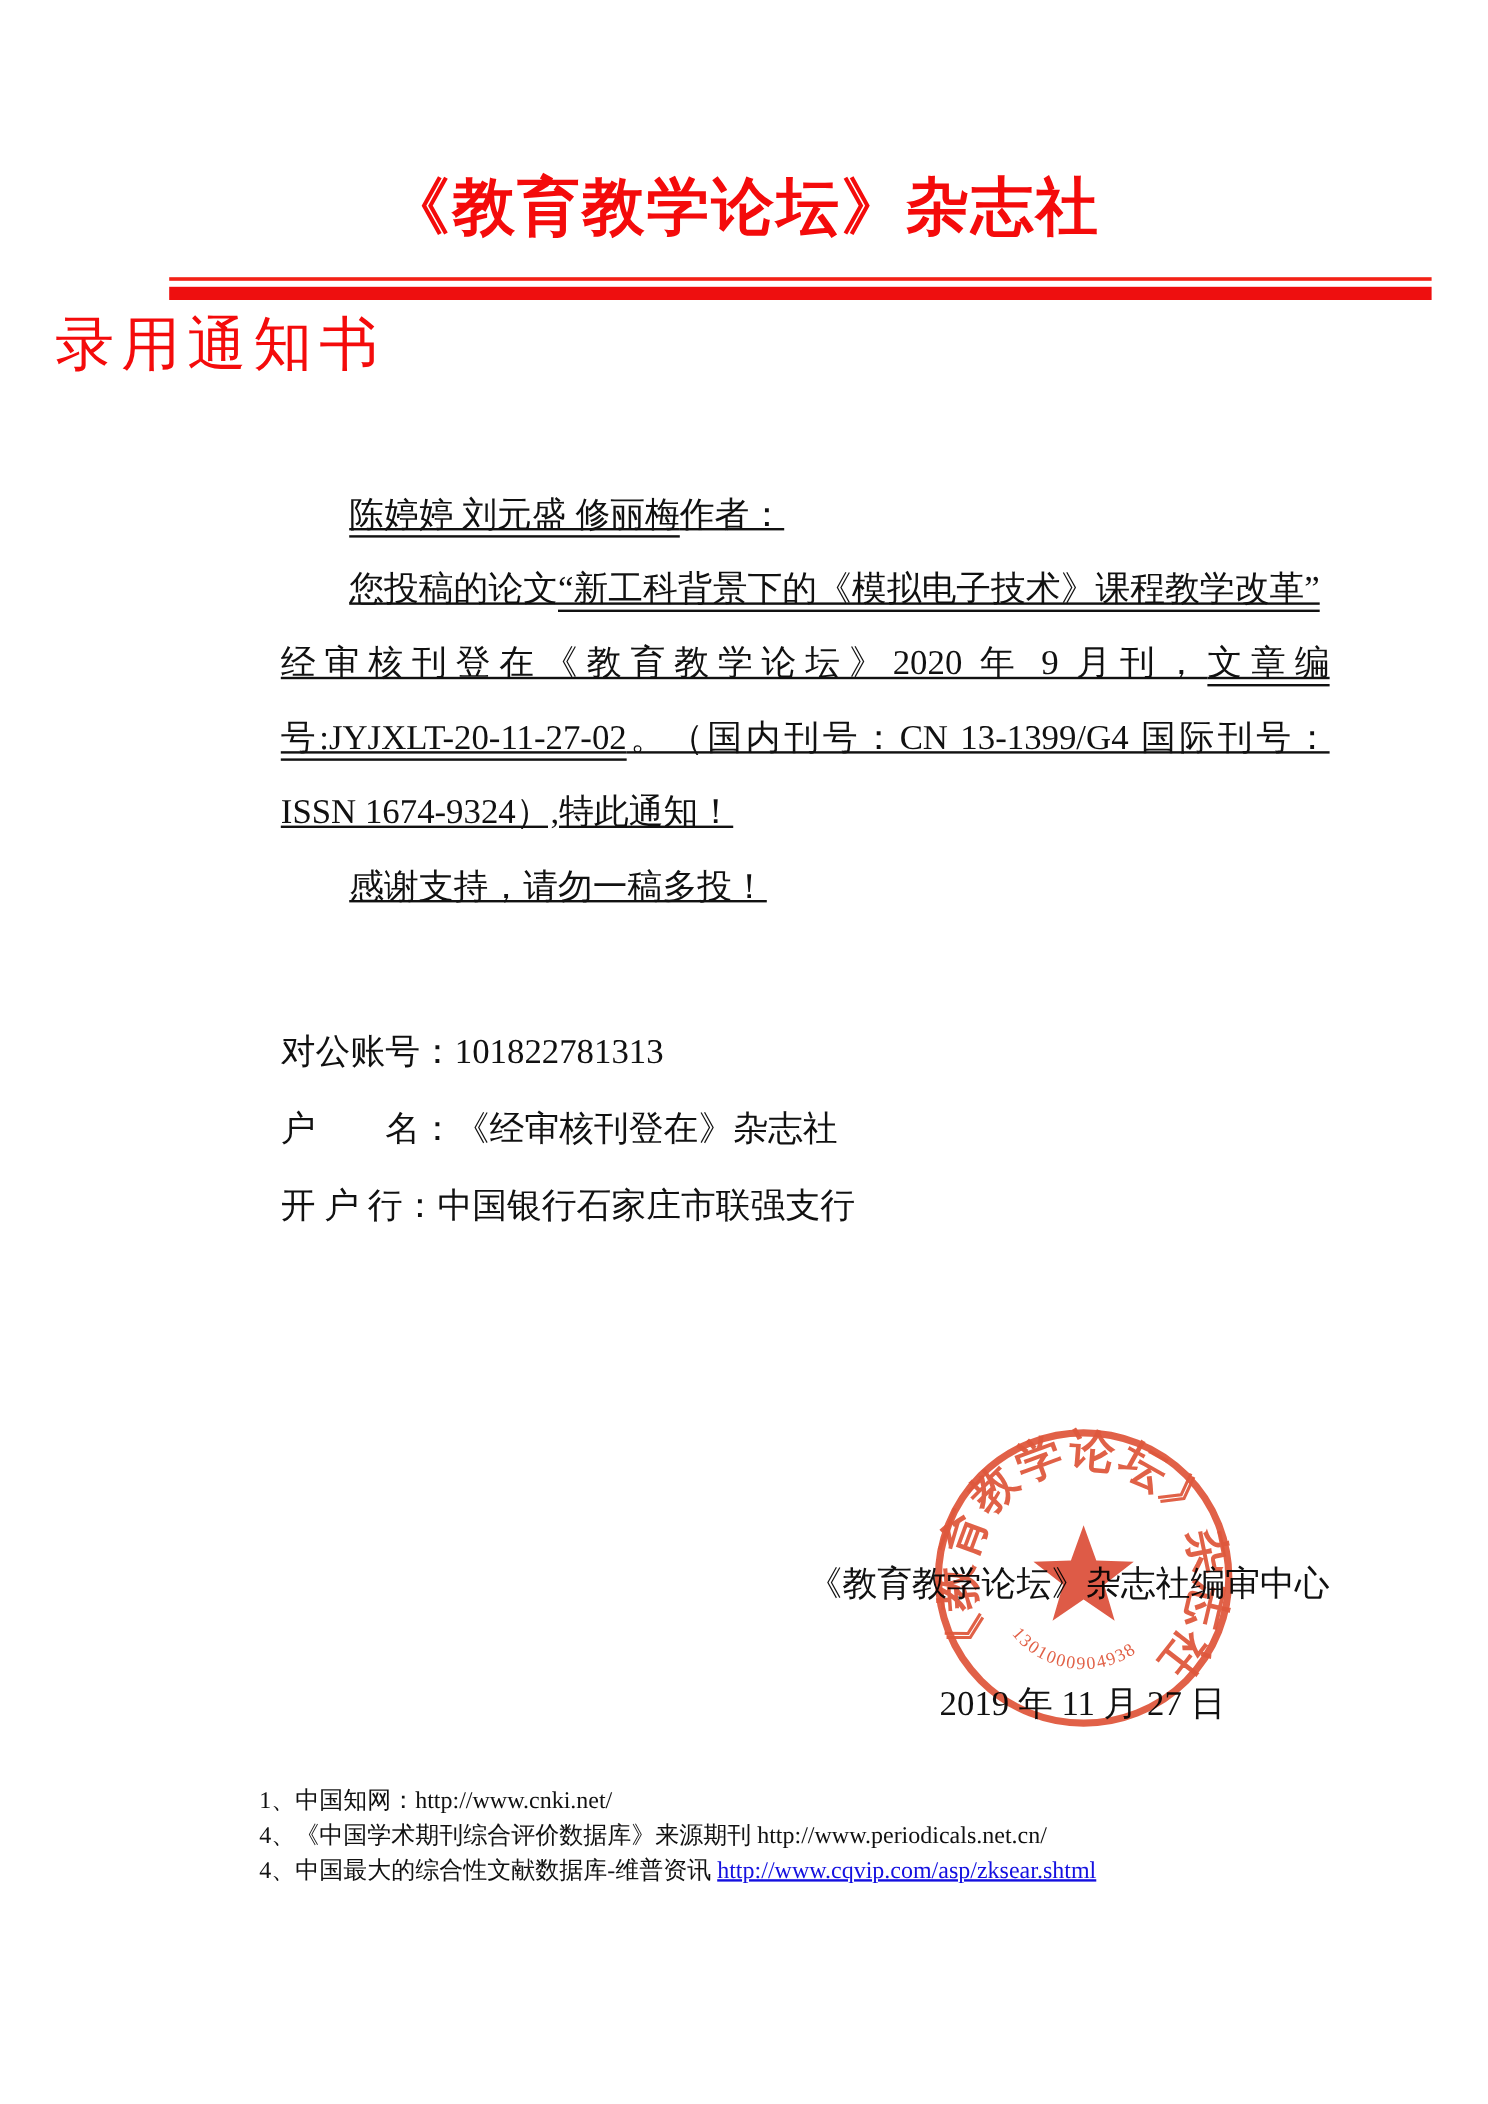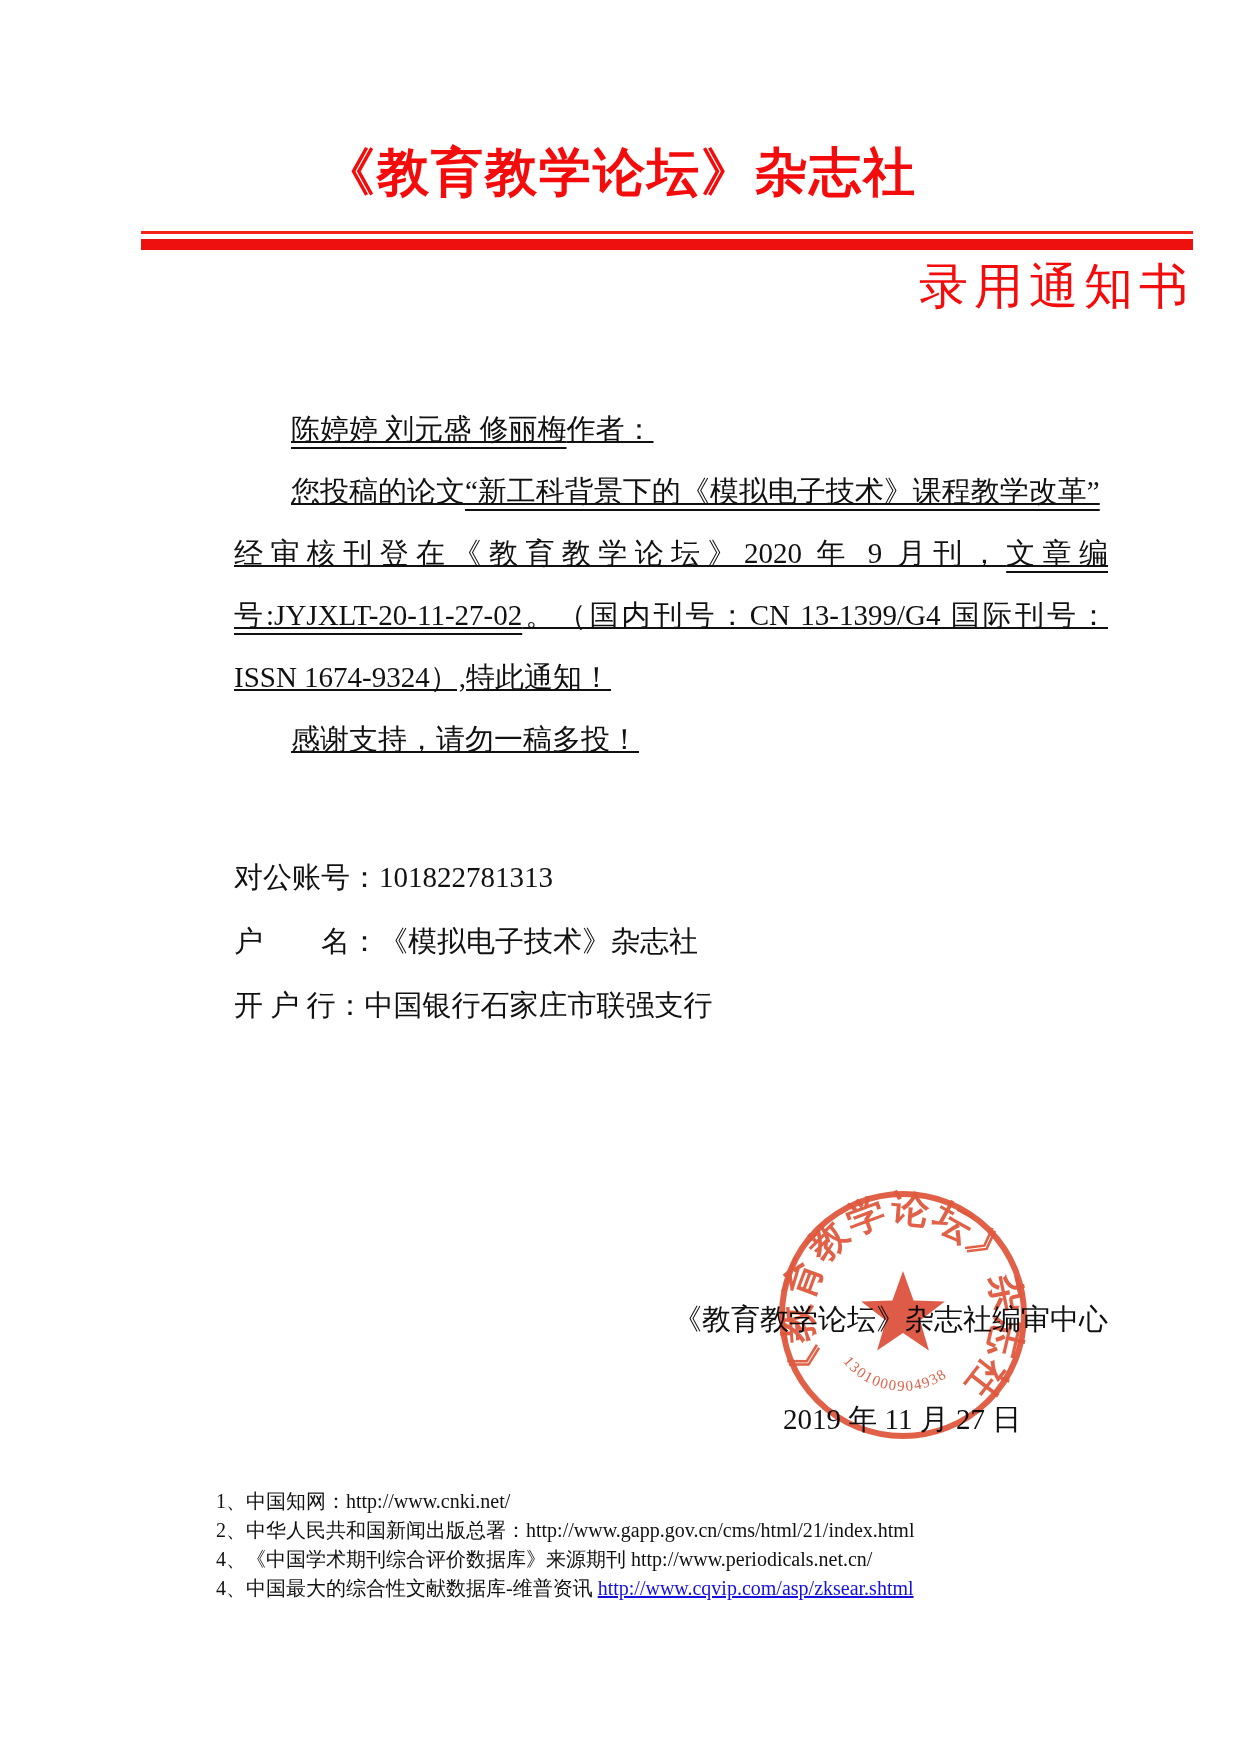"录用通知书" .doc-subtitle { text-align: right -> left }
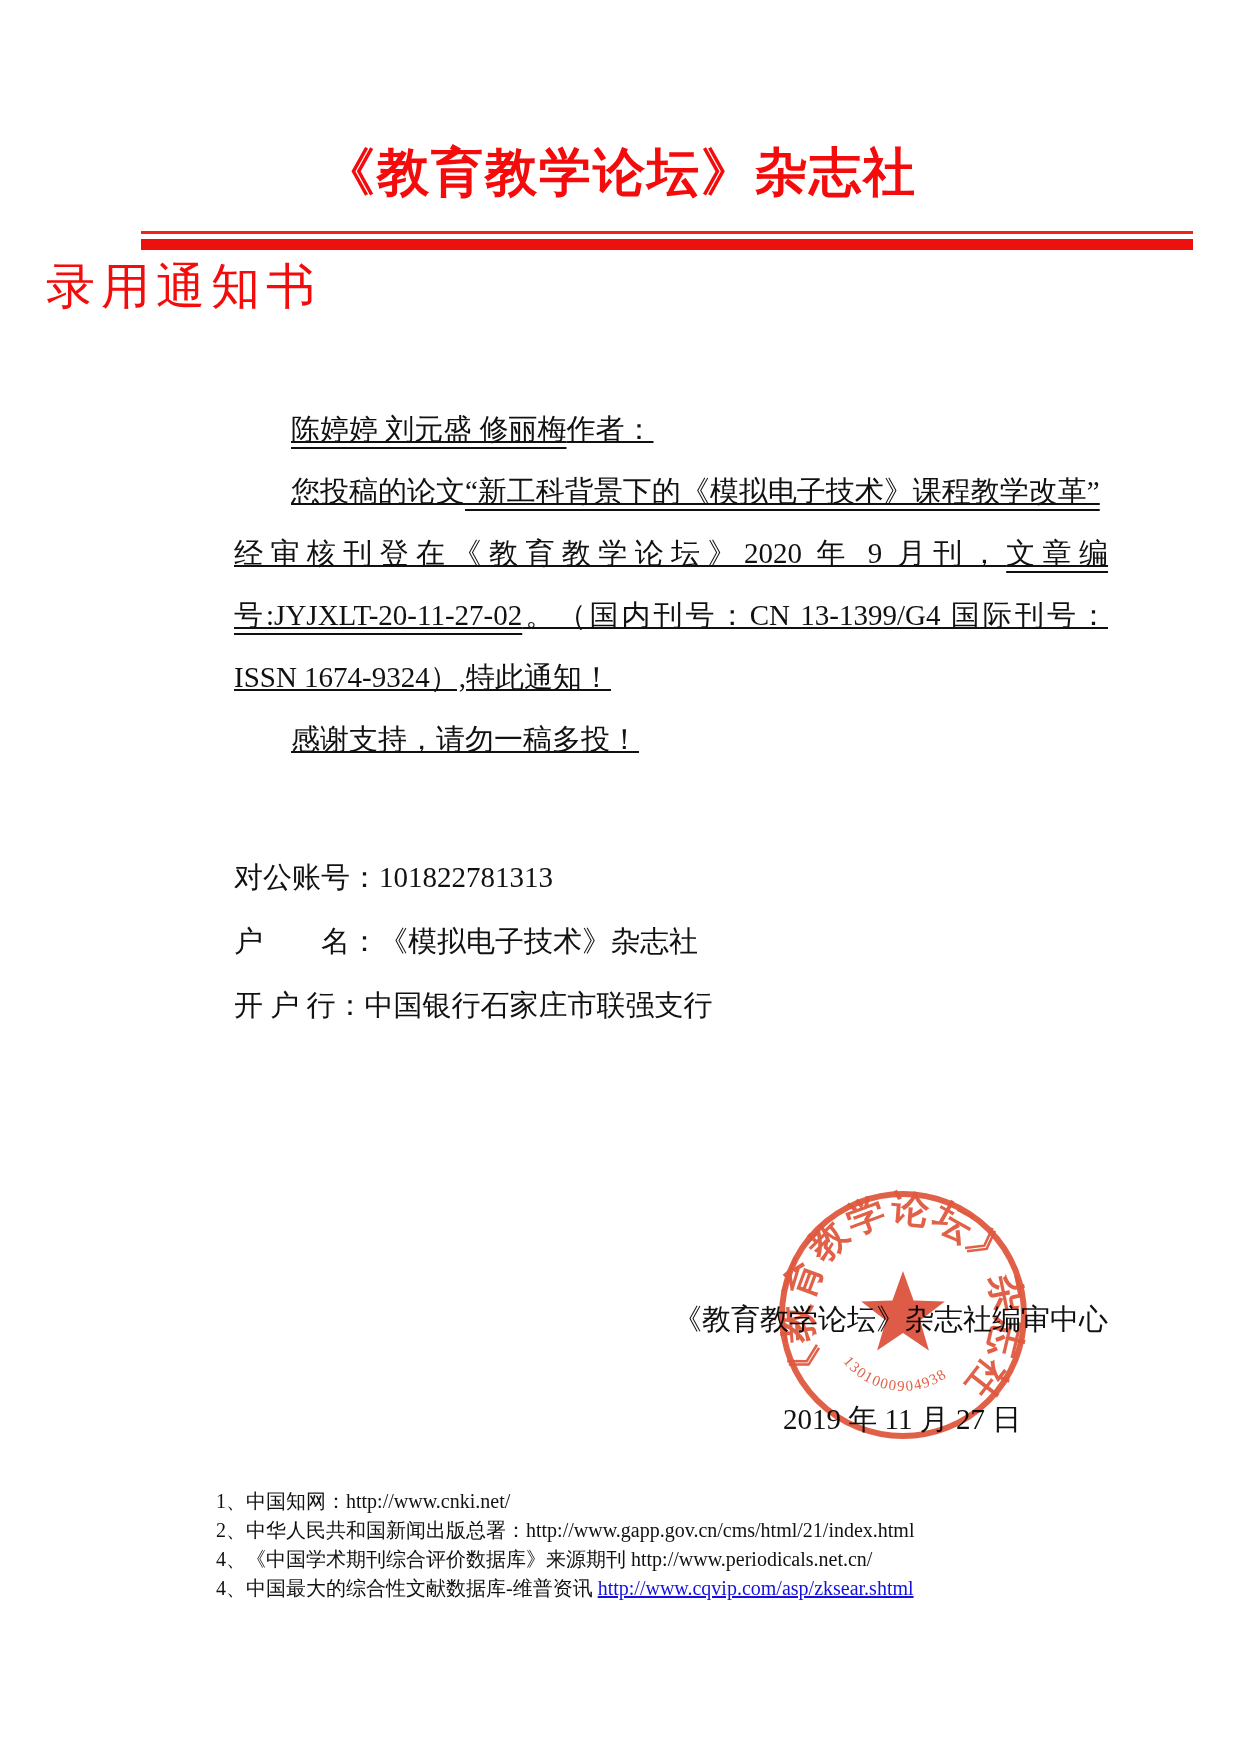"户 名：《模拟电子技术》杂志社" div.bank-line { text: 模拟电子技术 -> 经审核刊登在 }
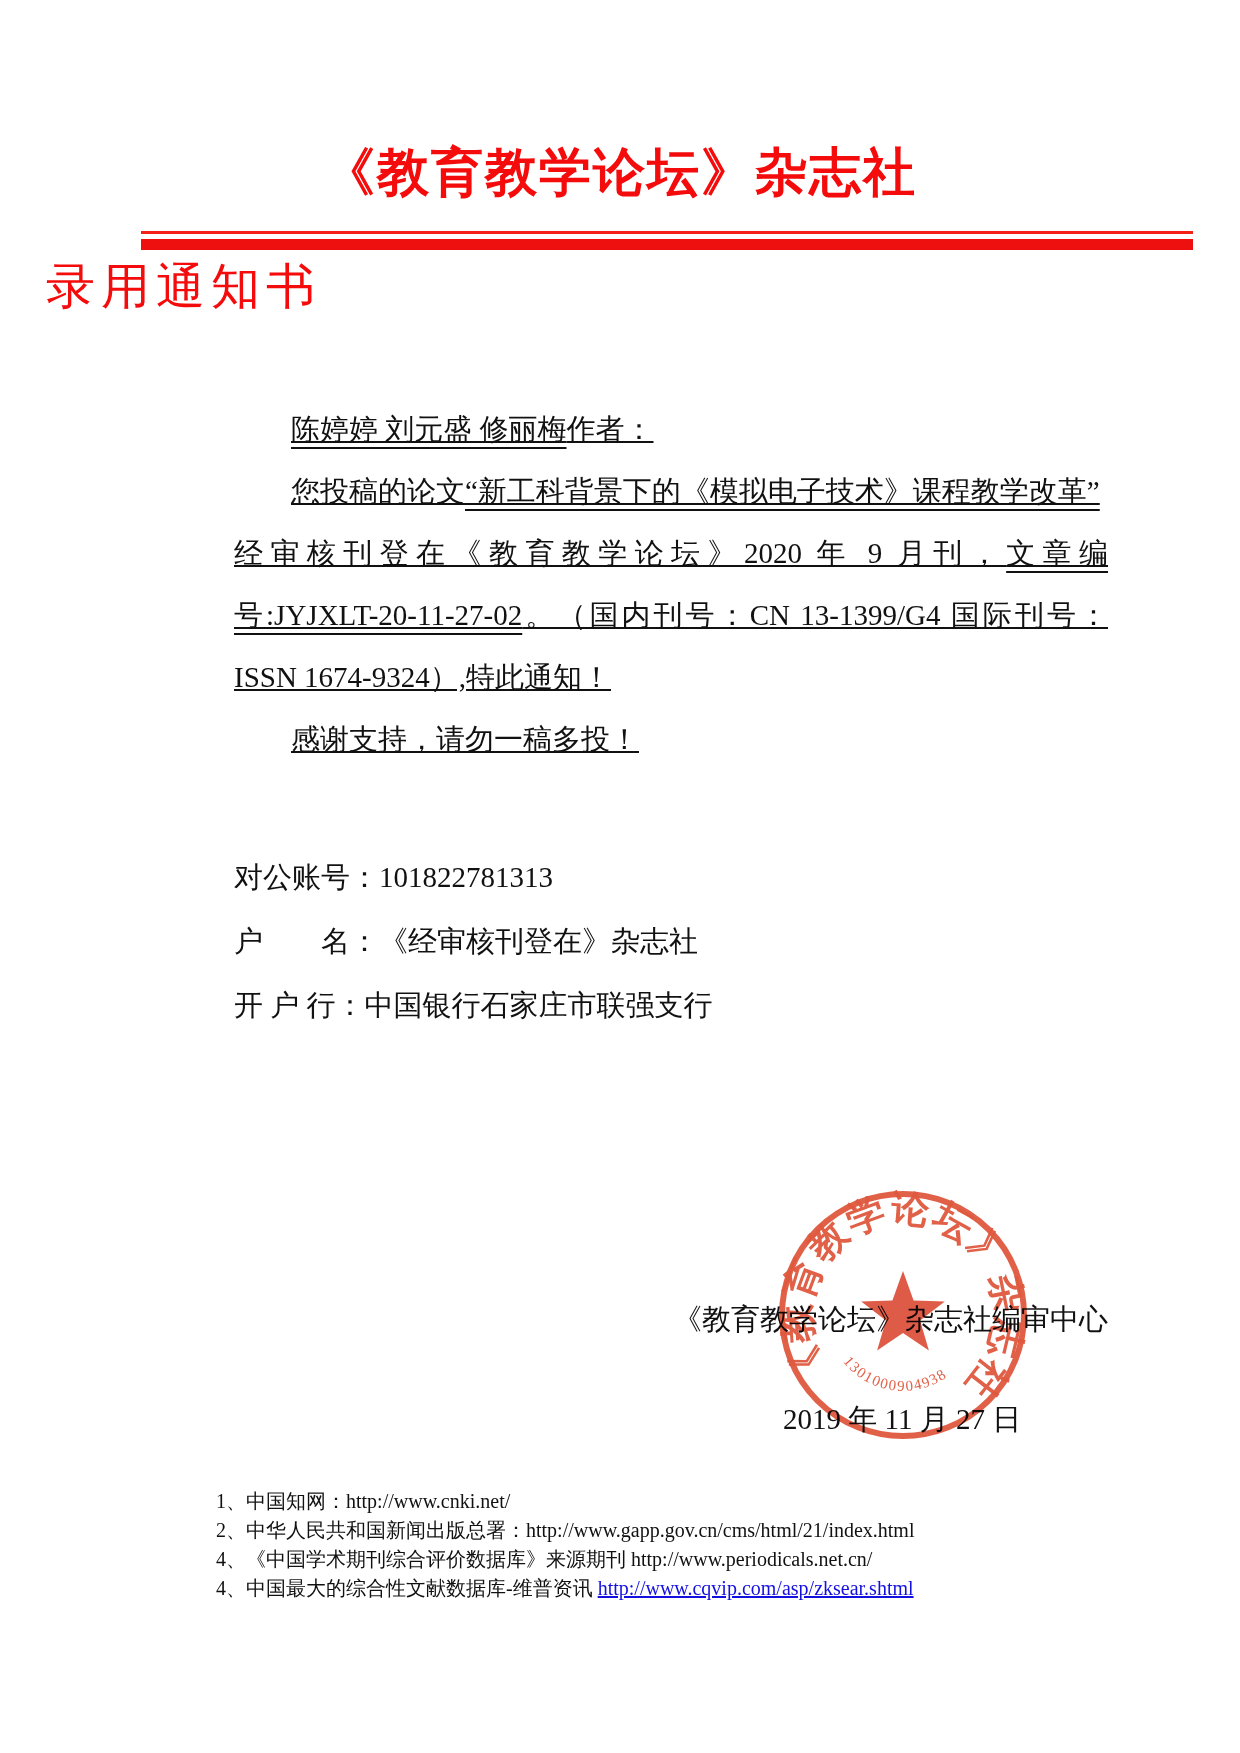"2、中华人民共和国新闻出版总署：http://www.gapp.gov.cn/c" div.footer-line { html: <div><span>2、中华人民共和国新闻出版总署：</span><a>http://www.gapp.gov.cn/cms/html/21/index.html</a></div> -> none }
